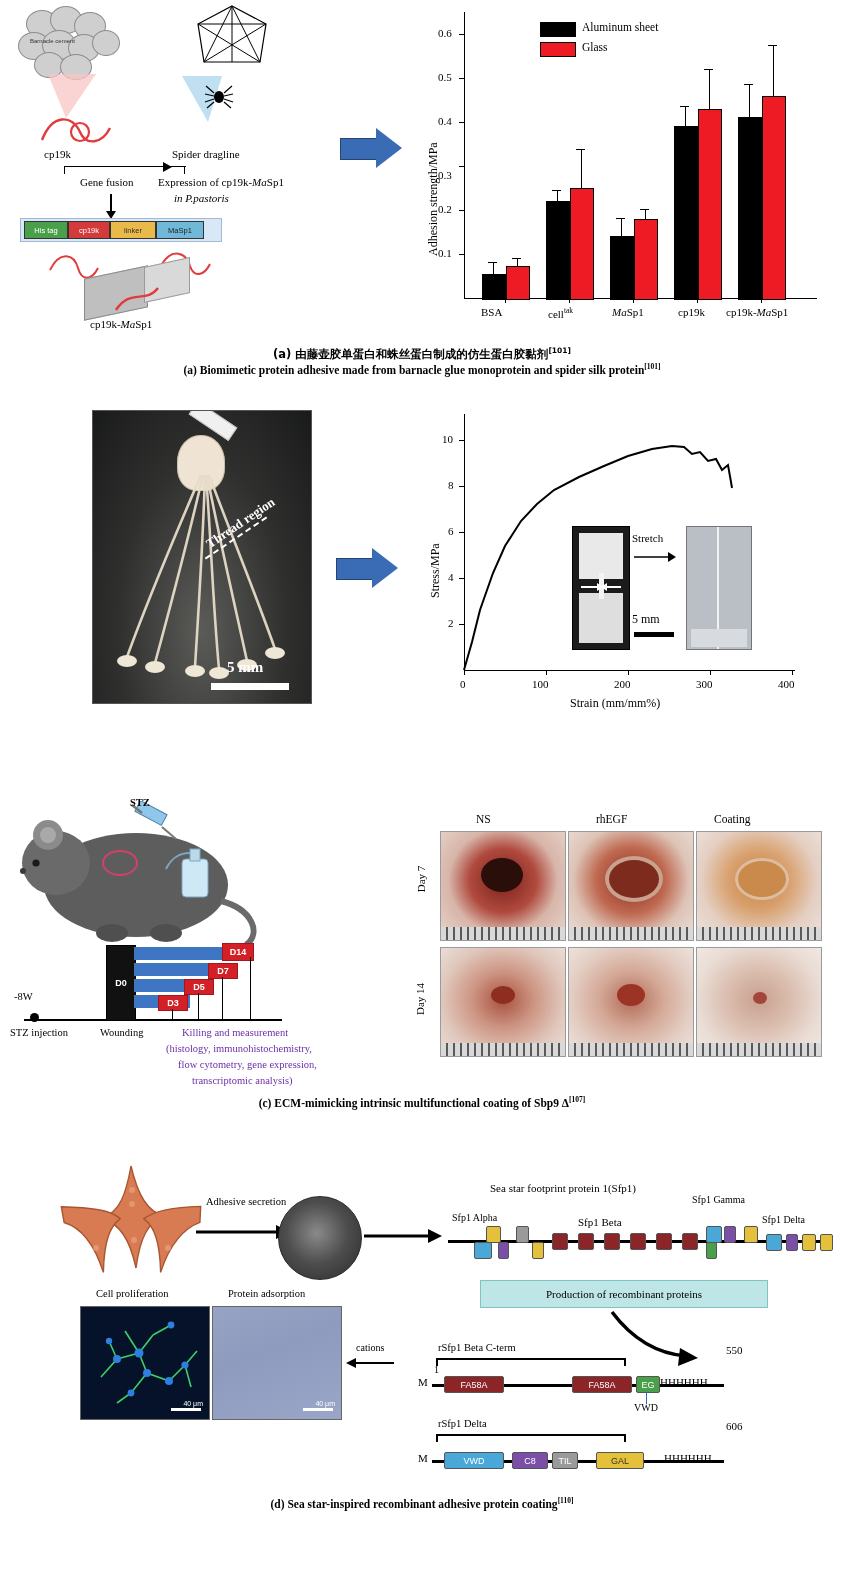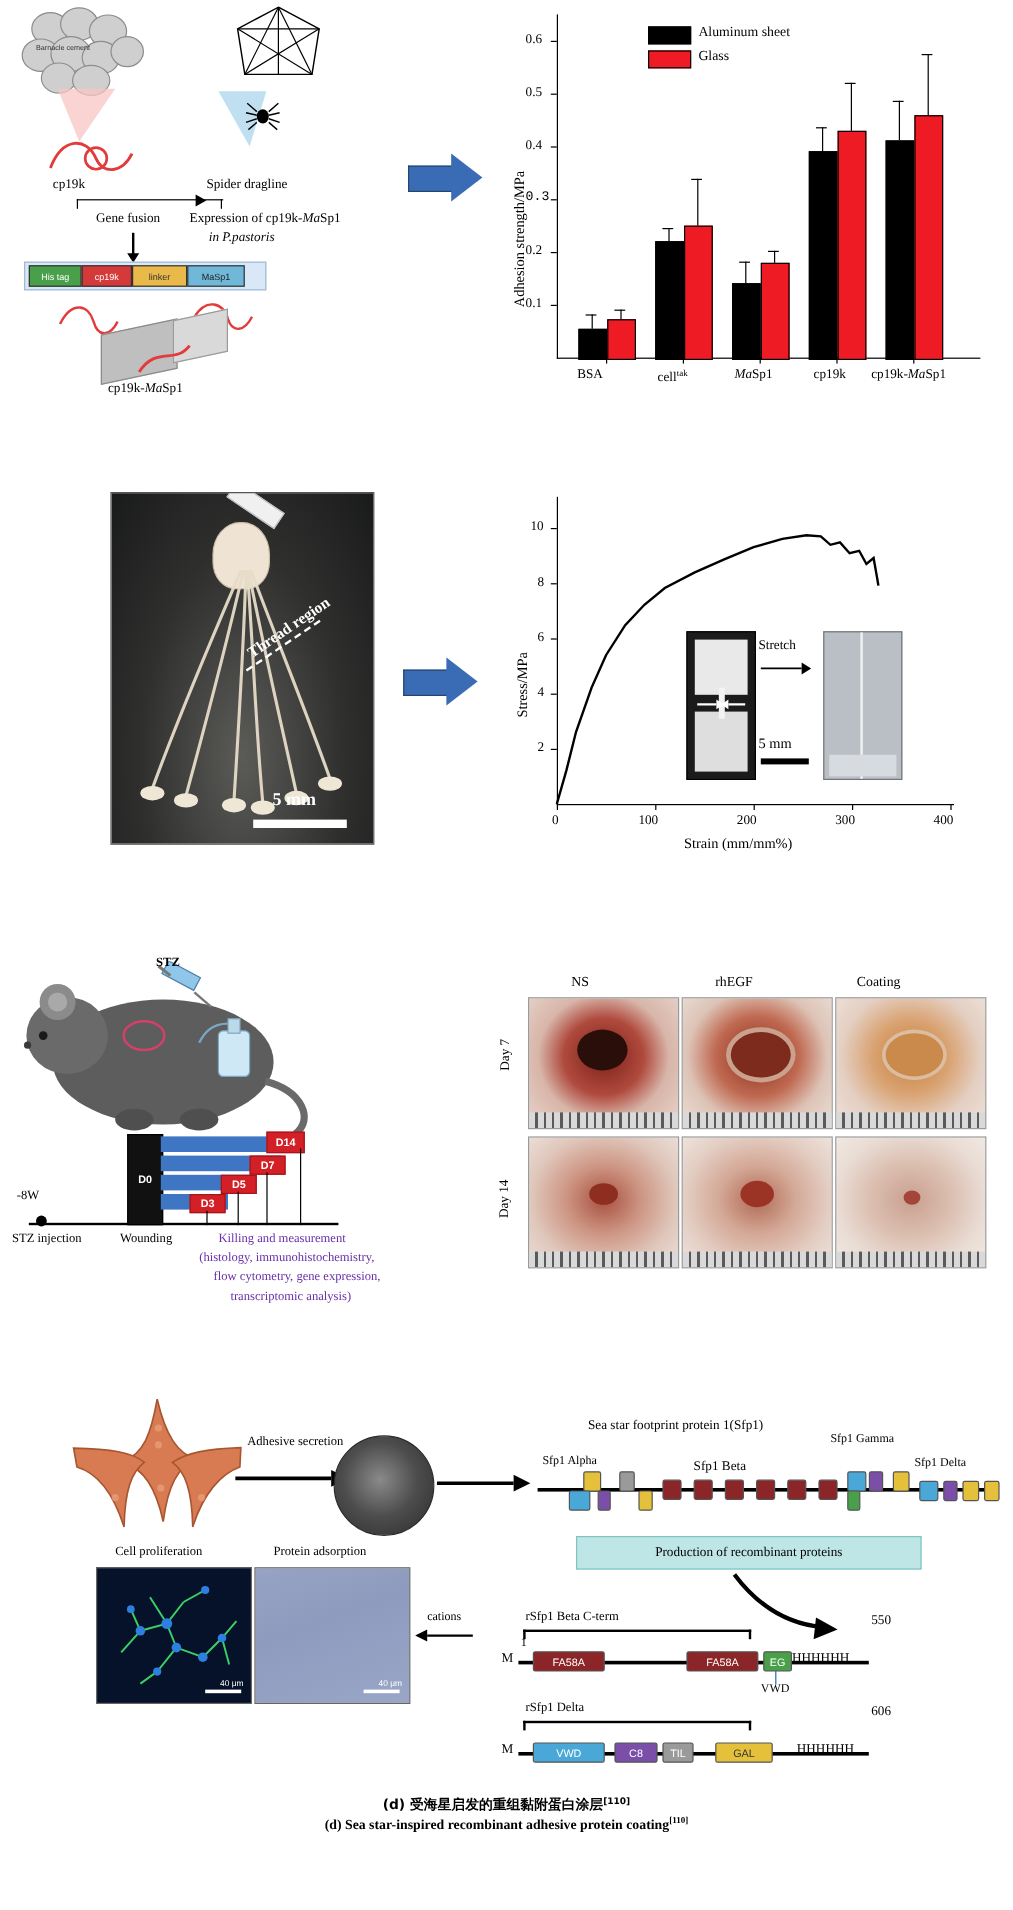"0.3" div.tick { font-family: Liberation Mono, monospace -> none; top: 153px -> 163px }
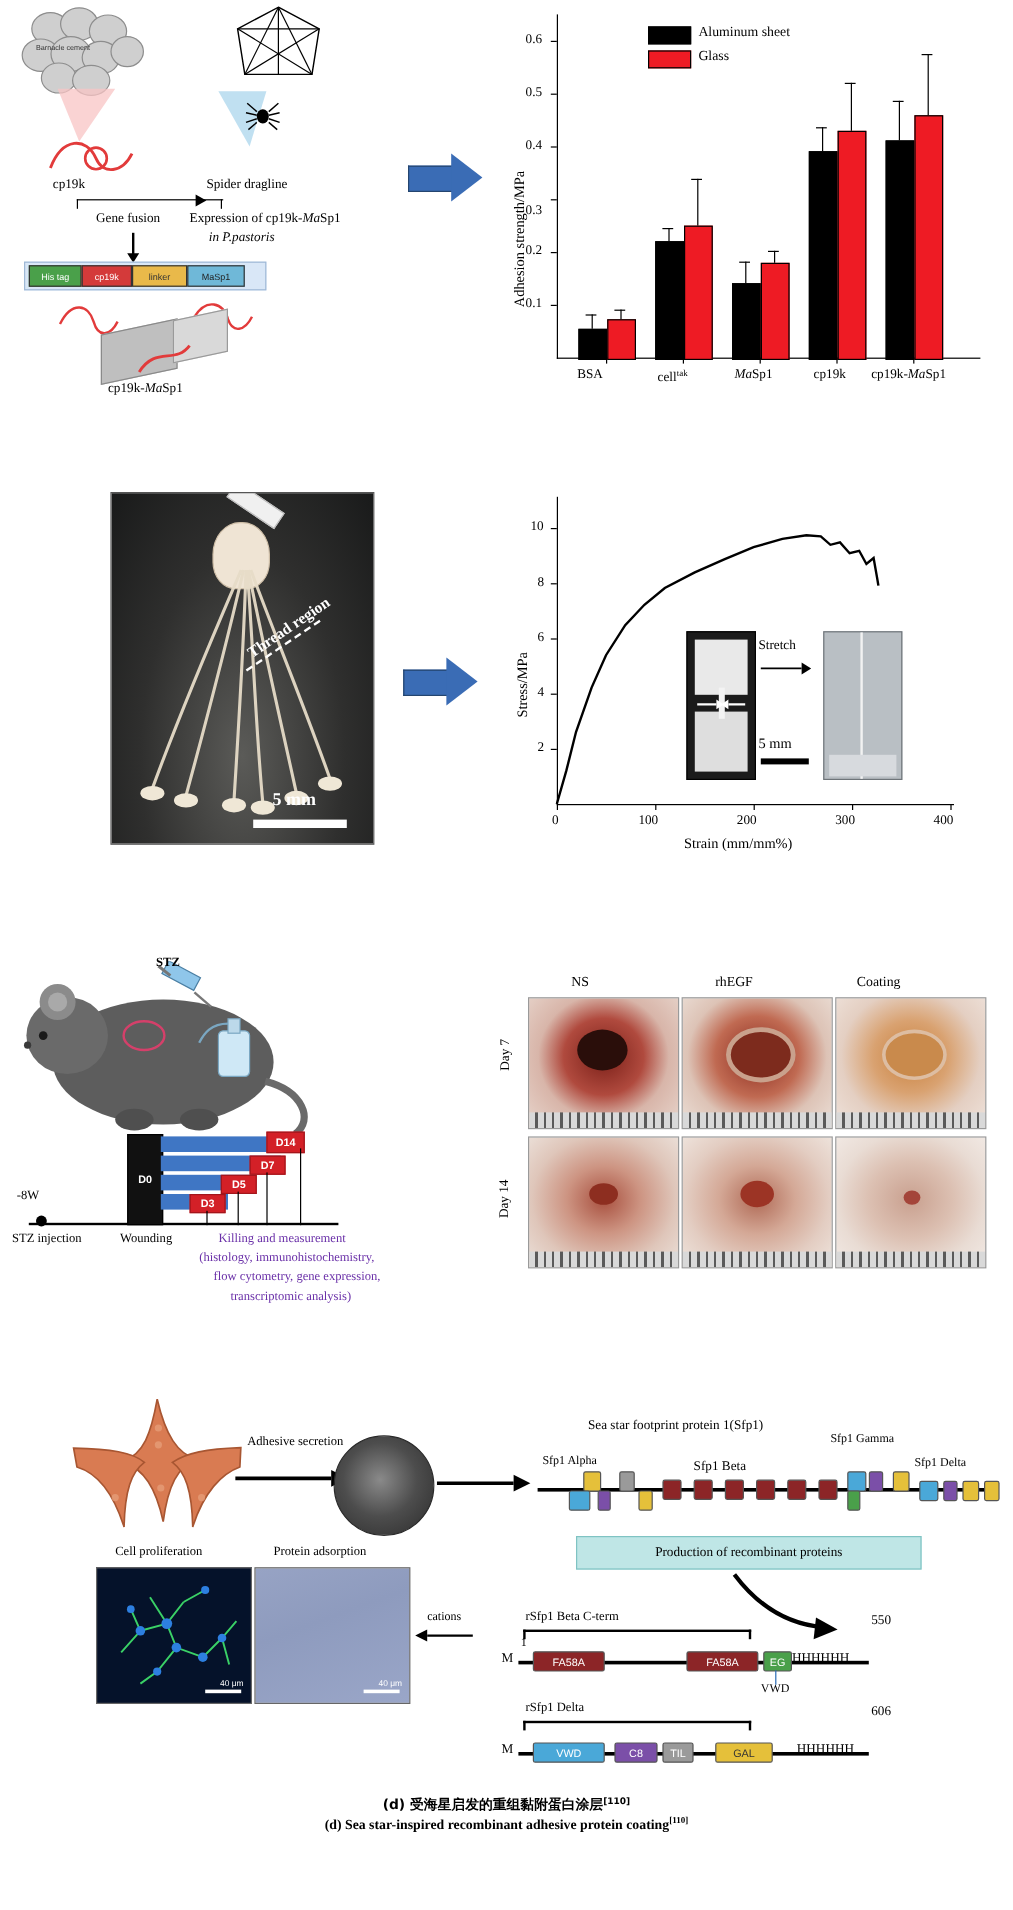"(a) 由藤壶胶单蛋白和蛛丝蛋白制成的仿生蛋白胶黏剂[101]" div.caption { html: none -> <div> <div><span>(a) 由藤壶胶单蛋白和蛛丝蛋白制成的仿生蛋白胶黏剂</span><sup>[101]</sup></div> <div><span>(a) Biomimetic protein adhesive made from barnacle glue monoprotein and spider silk protein</span><sup>[101]</sup></div> </div> }
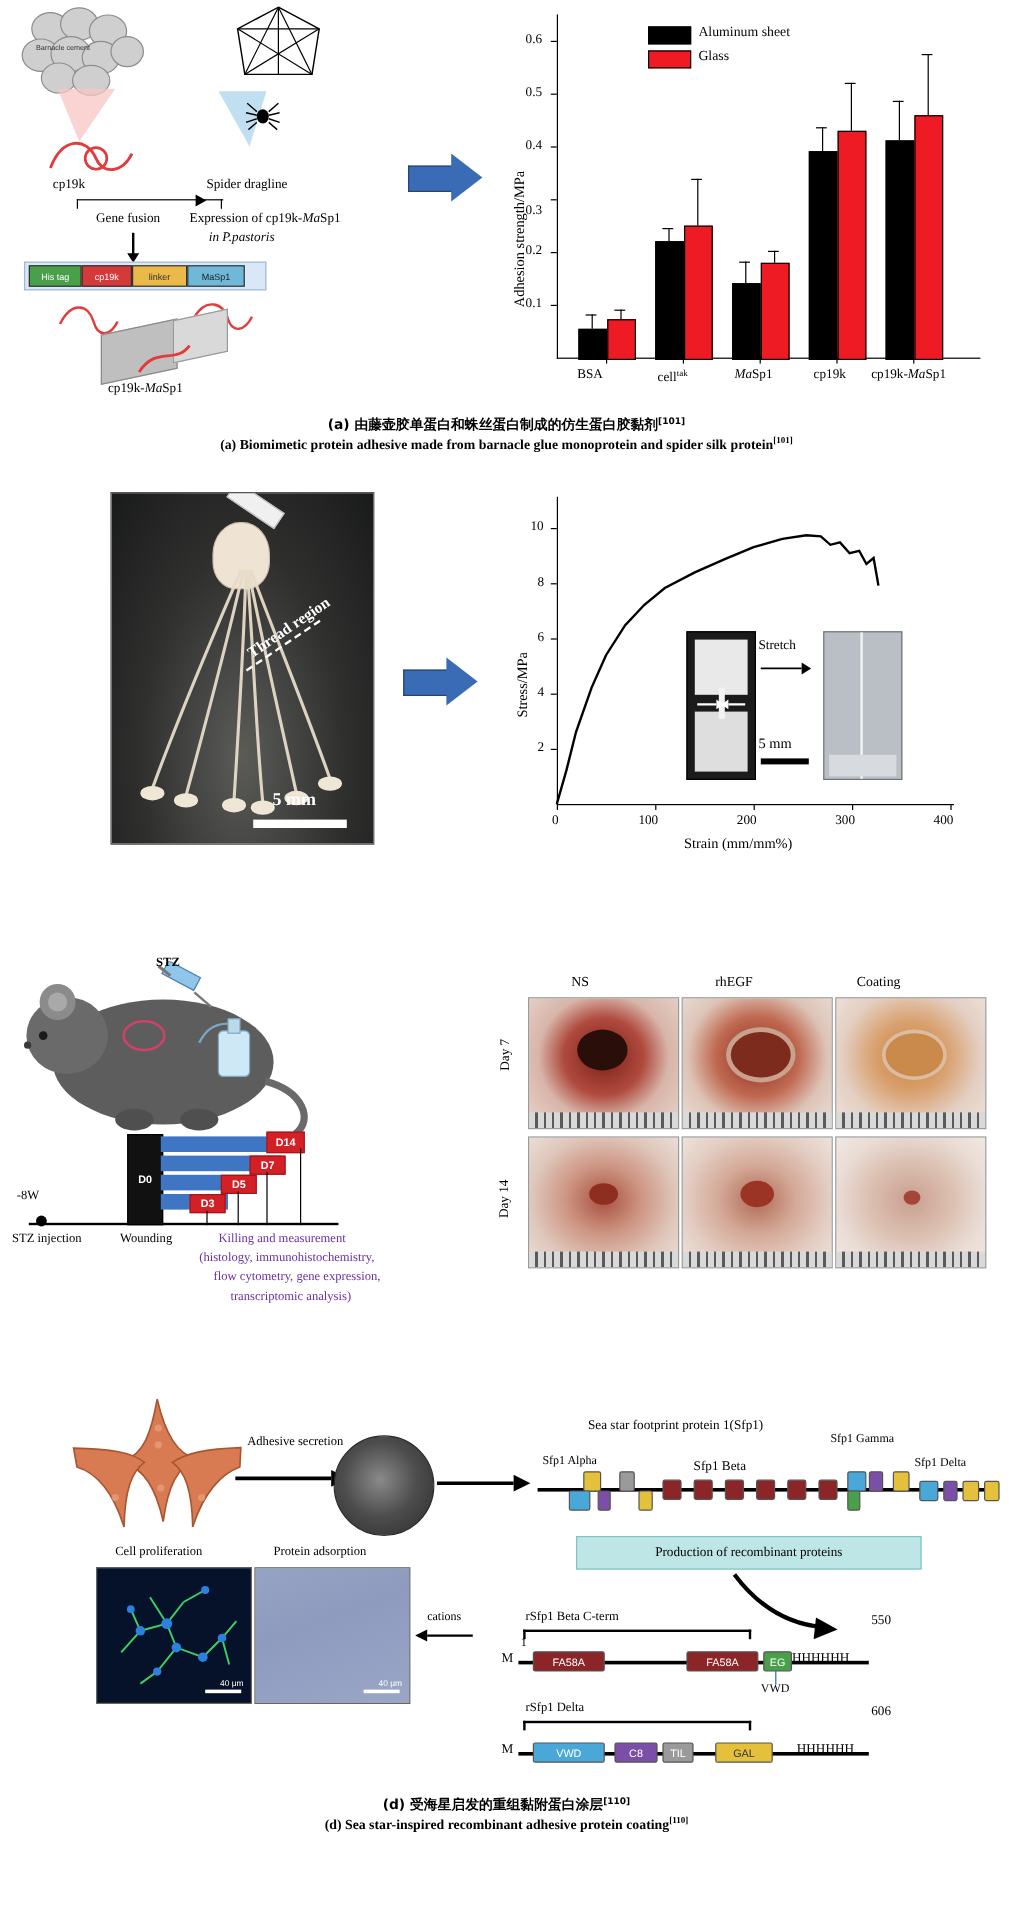"(c) ECM-mimicking intrinsic" div.en { html: none -> <div><span>(c) ECM-mimicking intrinsic multifunctional coating of Sbp9 Δ</span><sup>[107]</sup></div> }
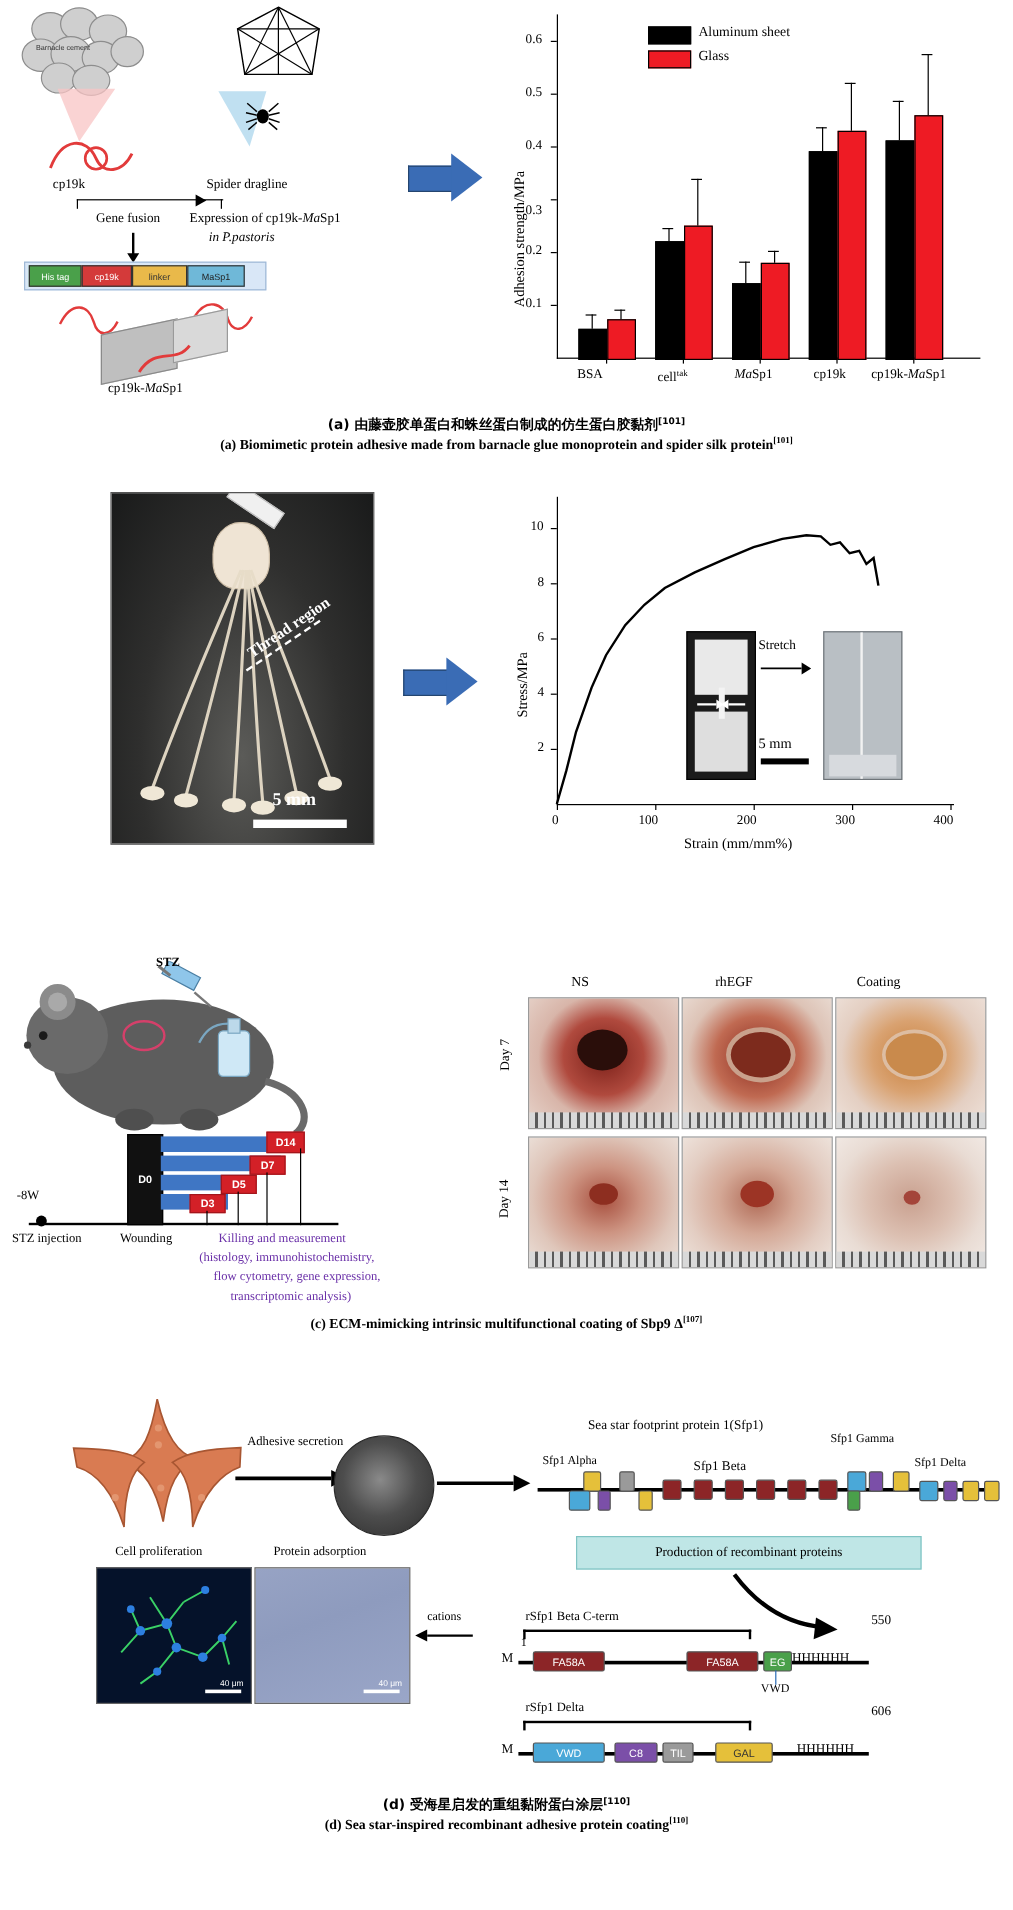"(d) 受海星启发的重组黏附蛋白涂层[110]" div.cn { html: <div><span>(d) 受海星启发的重组黏附蛋白涂层</span><sup>[110]</sup></div> -> none }
